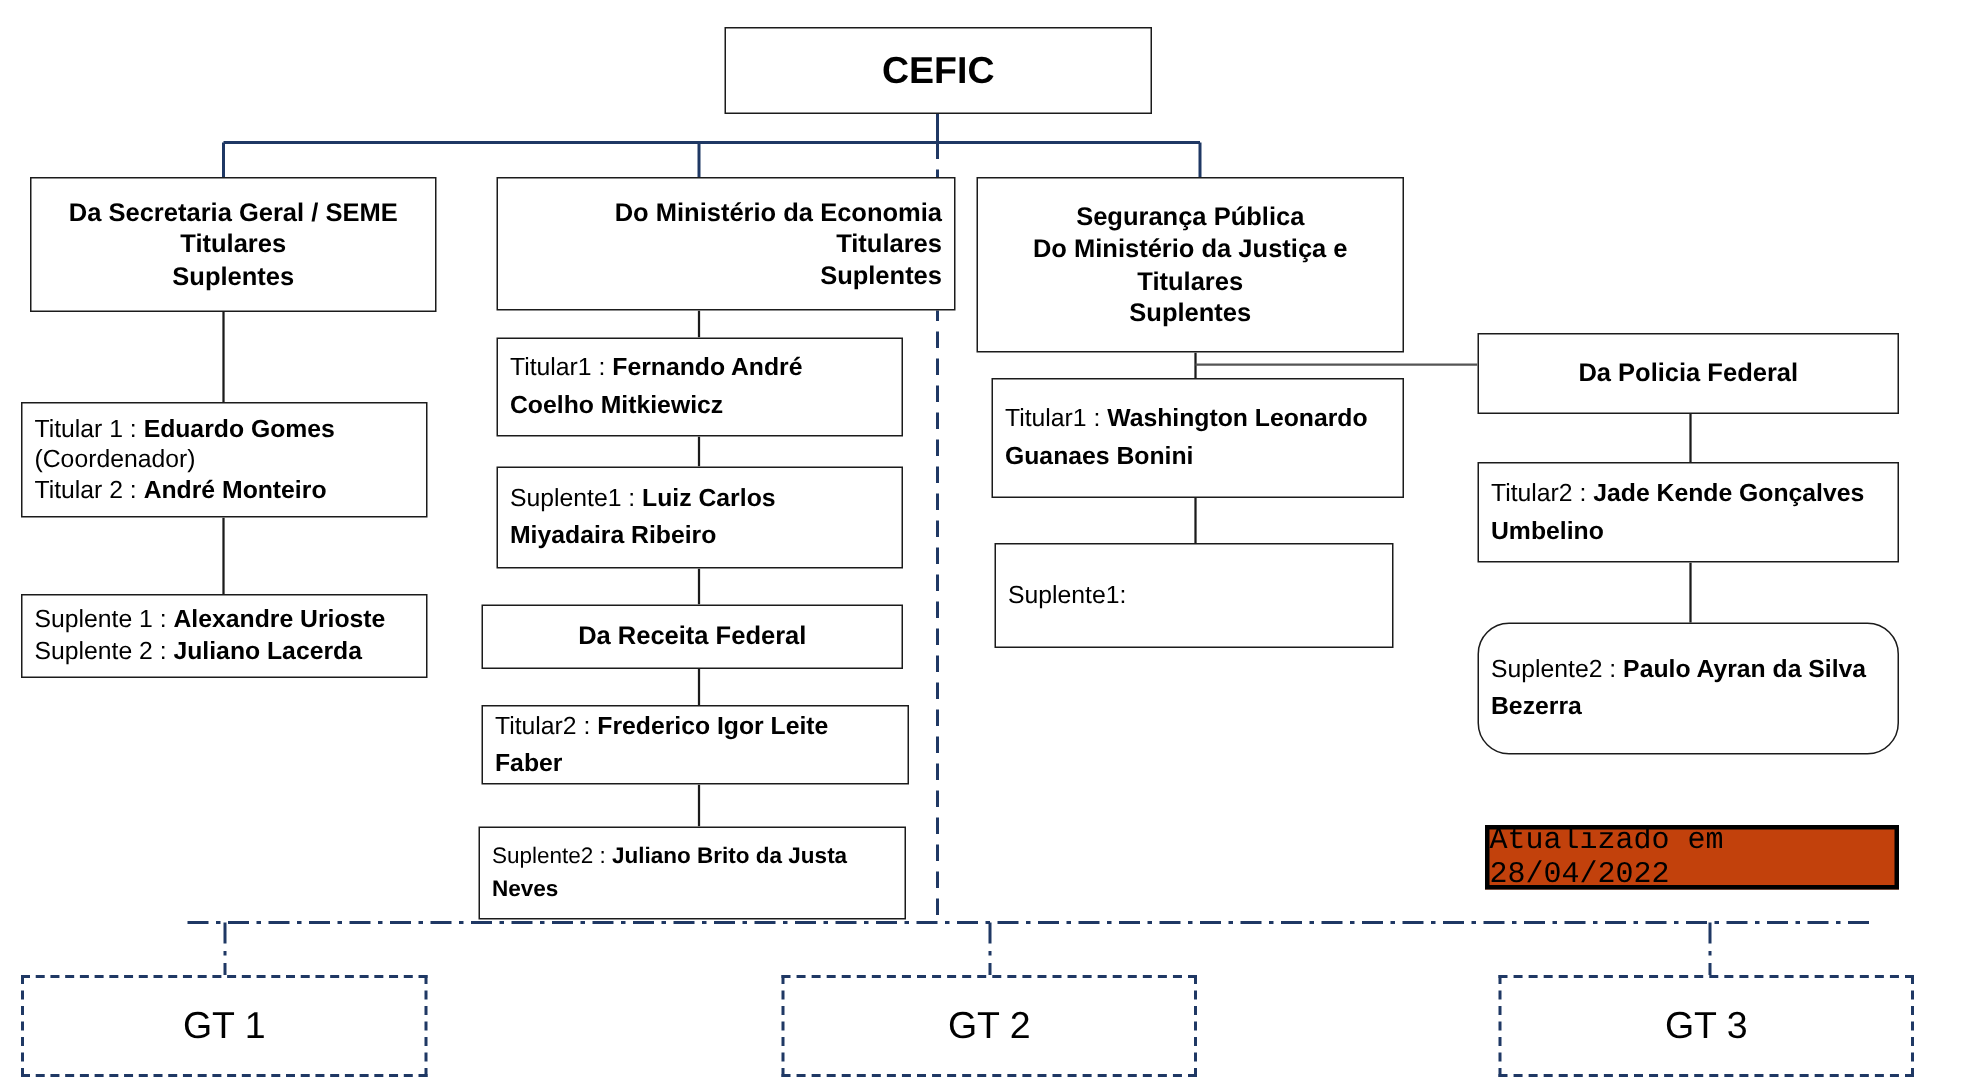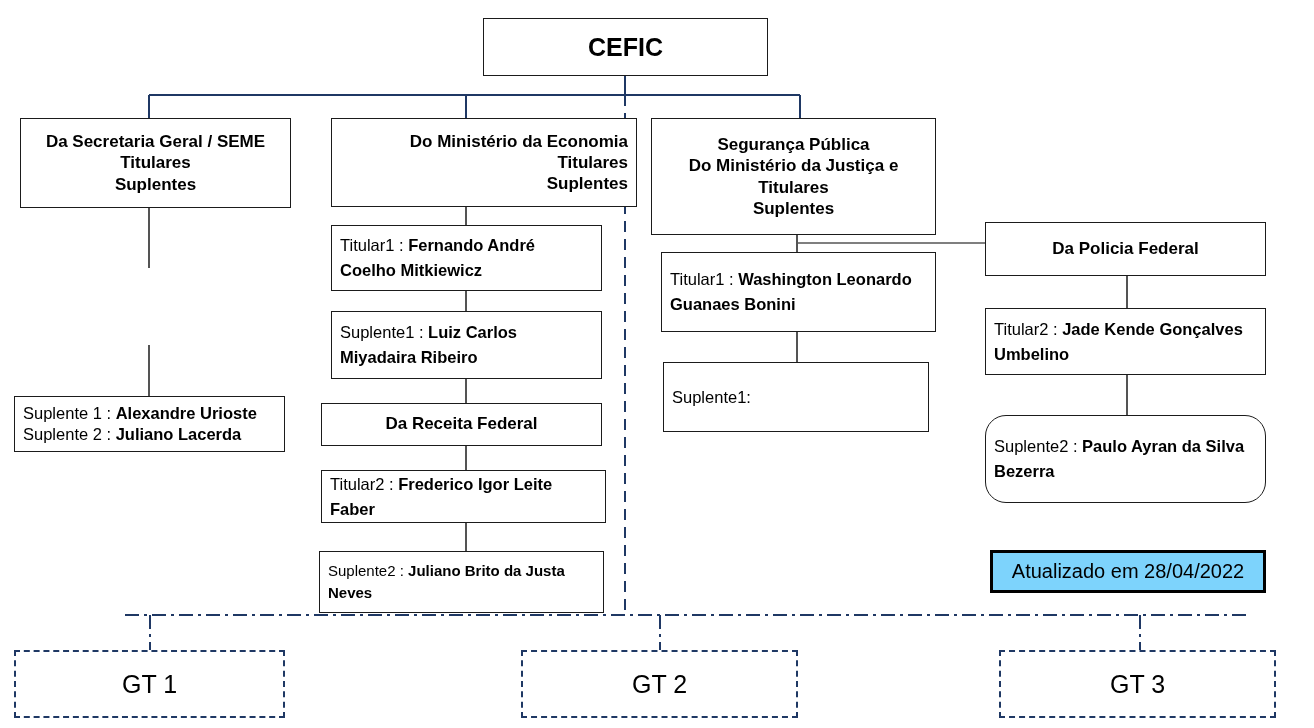"Titular 1 : Eduardo Gomes" div.node { html: none -> <div> <div> <span>Titular 1 : </span><span>Eduardo Gomes</span> </div> <div>(Coordenador)</div> <div> <span>Titular 2 : </span><span>André Monteiro</span> </div> </div> }
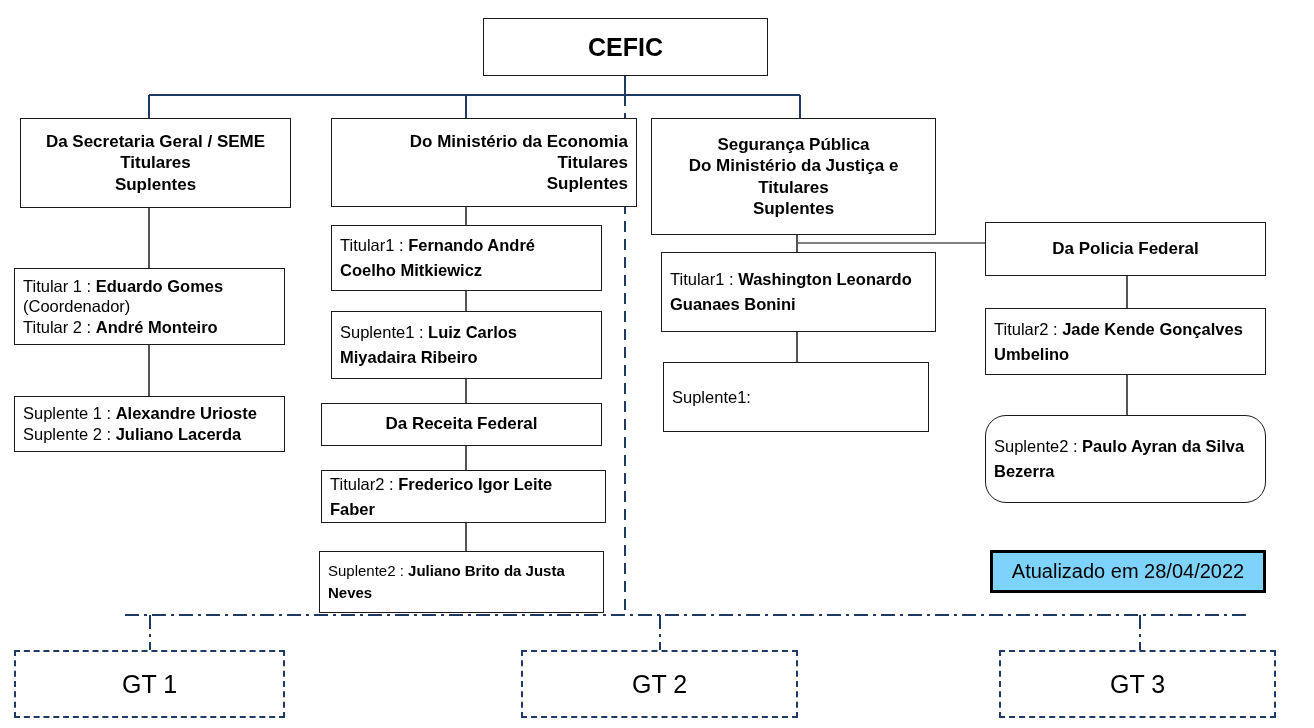"Atualizado em 28/04/2022" .stamp { background: #7dd3fc -> #c2410c; font-family: none -> Liberation Mono, monospace }
